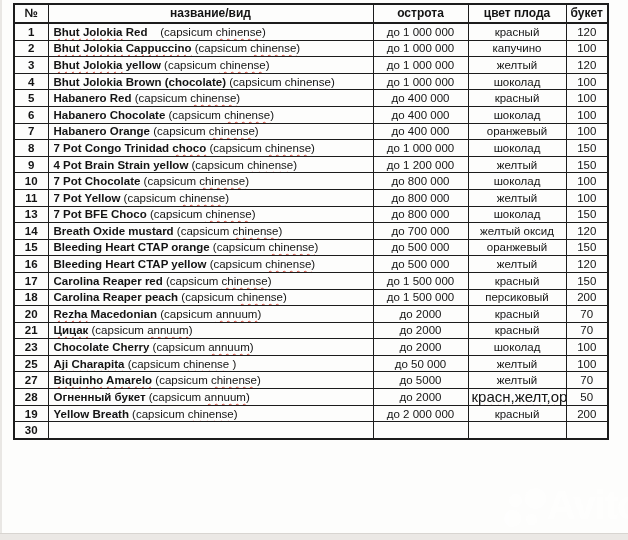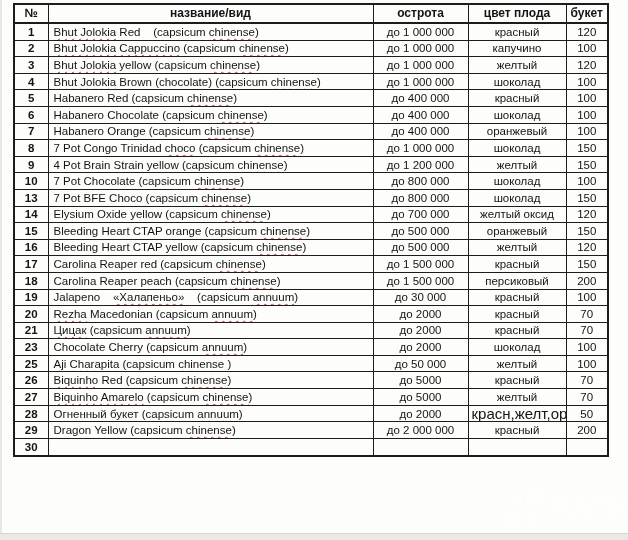"Bhut Jolokia" .bold { font-weight: normal -> bold }
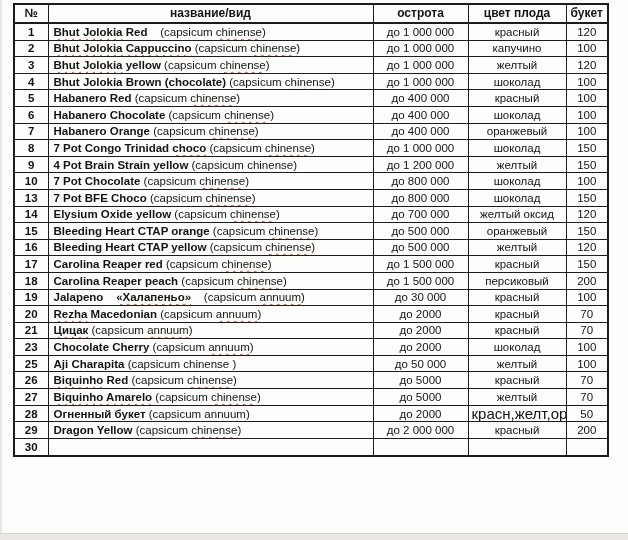"11" tr { html: none -> <tr> <td>11</td> <td><span>7 Pot Yellow</span><span> (capsicum </span><span>chinense</span><span>)</span></td> <td>до 800 000</td> <td>желтый</td> <td>100</td> </tr> }
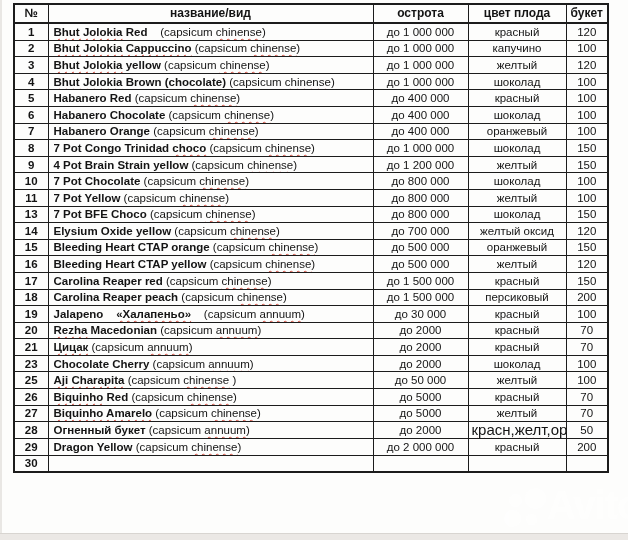"Elysium Oxide yellow" span.bold { text: Elysium Oxide yellow -> Breath Oxide mustard }
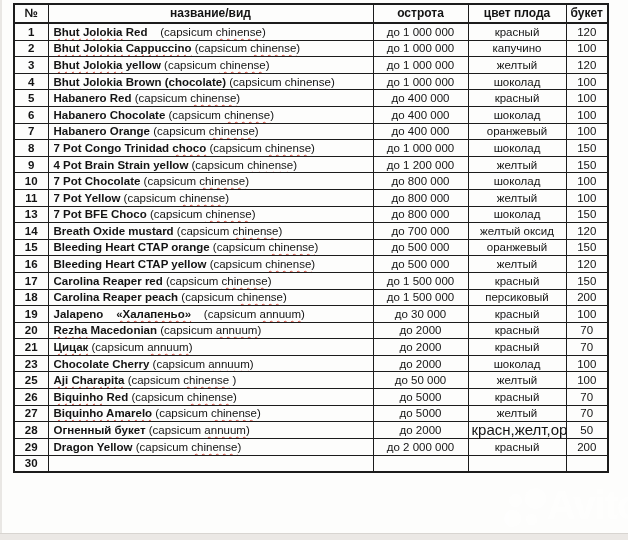"19" tr { html: <tr> <td>19</td> <td><span>Jalapeno</span><span> </span><span>«Халапеньо»</span><span> (capsicum </span><span>annuum</span><span>)</span></td> <td>до 30 000</td> <td>красный</td> <td>100</td> </tr> -> none }
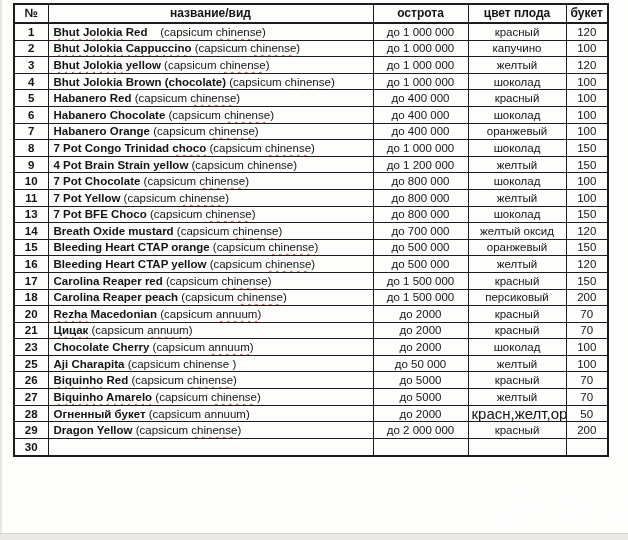"26" tr { html: <tr> <td>26</td> <td><span>Biquinho</span><span> Red</span><span> (capsicum </span><span>chinense</span><span>)</span></td> <td>до 5000</td> <td>красный</td> <td>70</td> </tr> -> none }
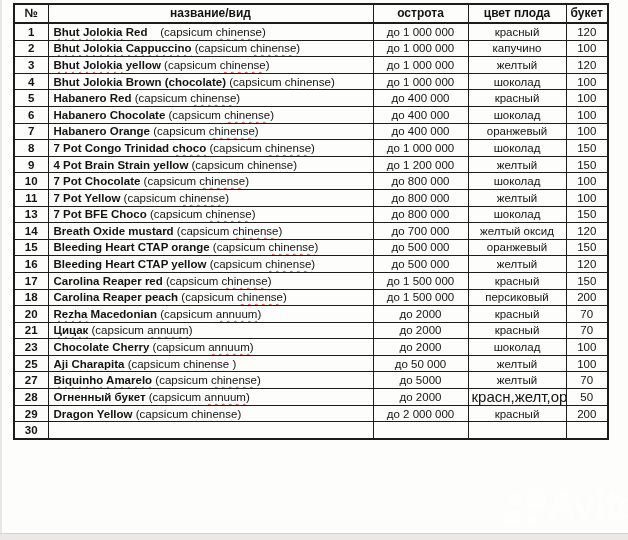"29" td.c-num { text: 29 -> 19 }
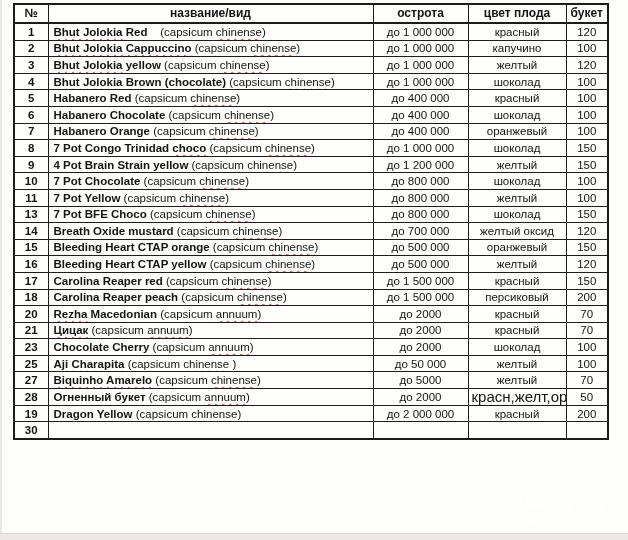"Dragon Yellow" span.bold { text: Dragon Yellow -> Yellow Breath }
